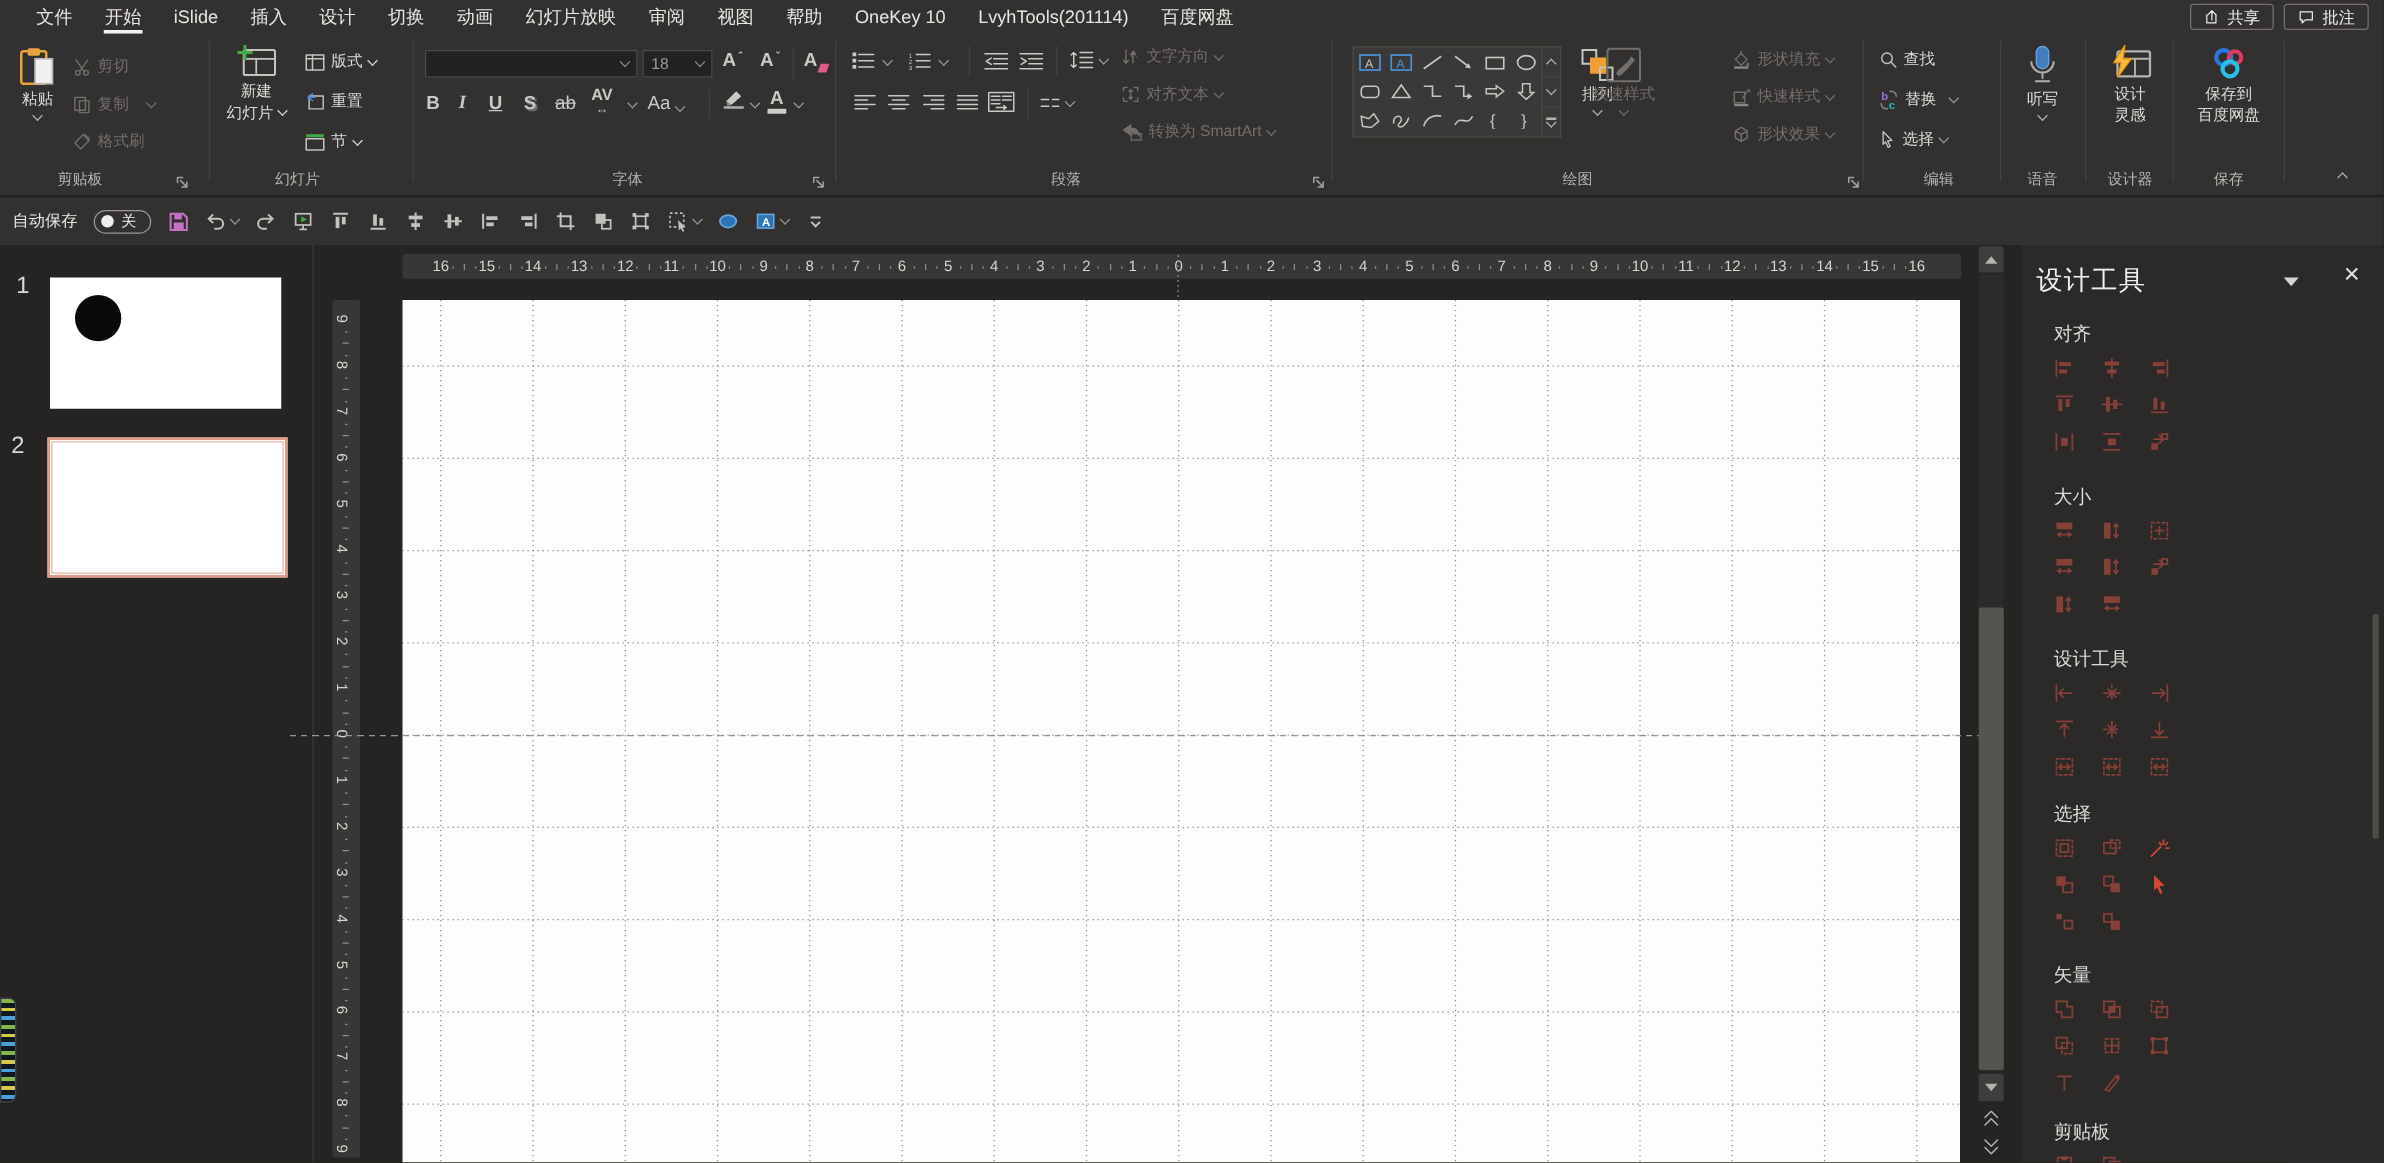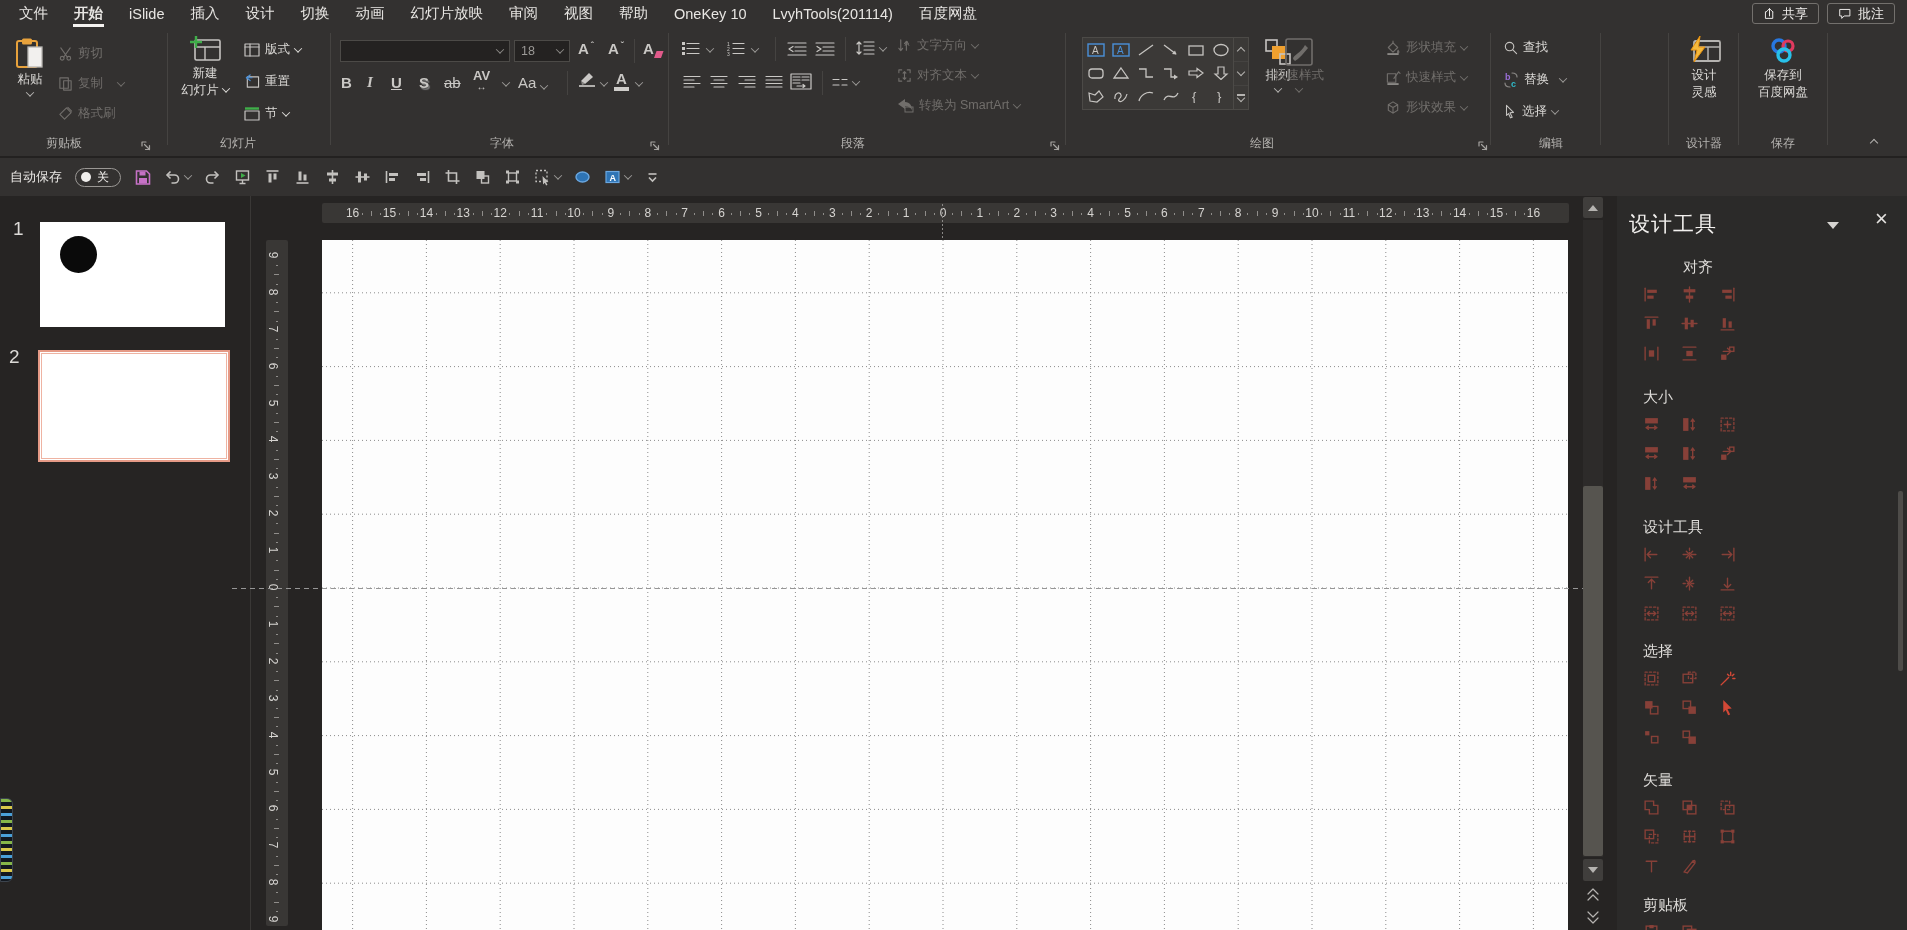"文件" .menu-left { padding-left: 6px -> 16px }
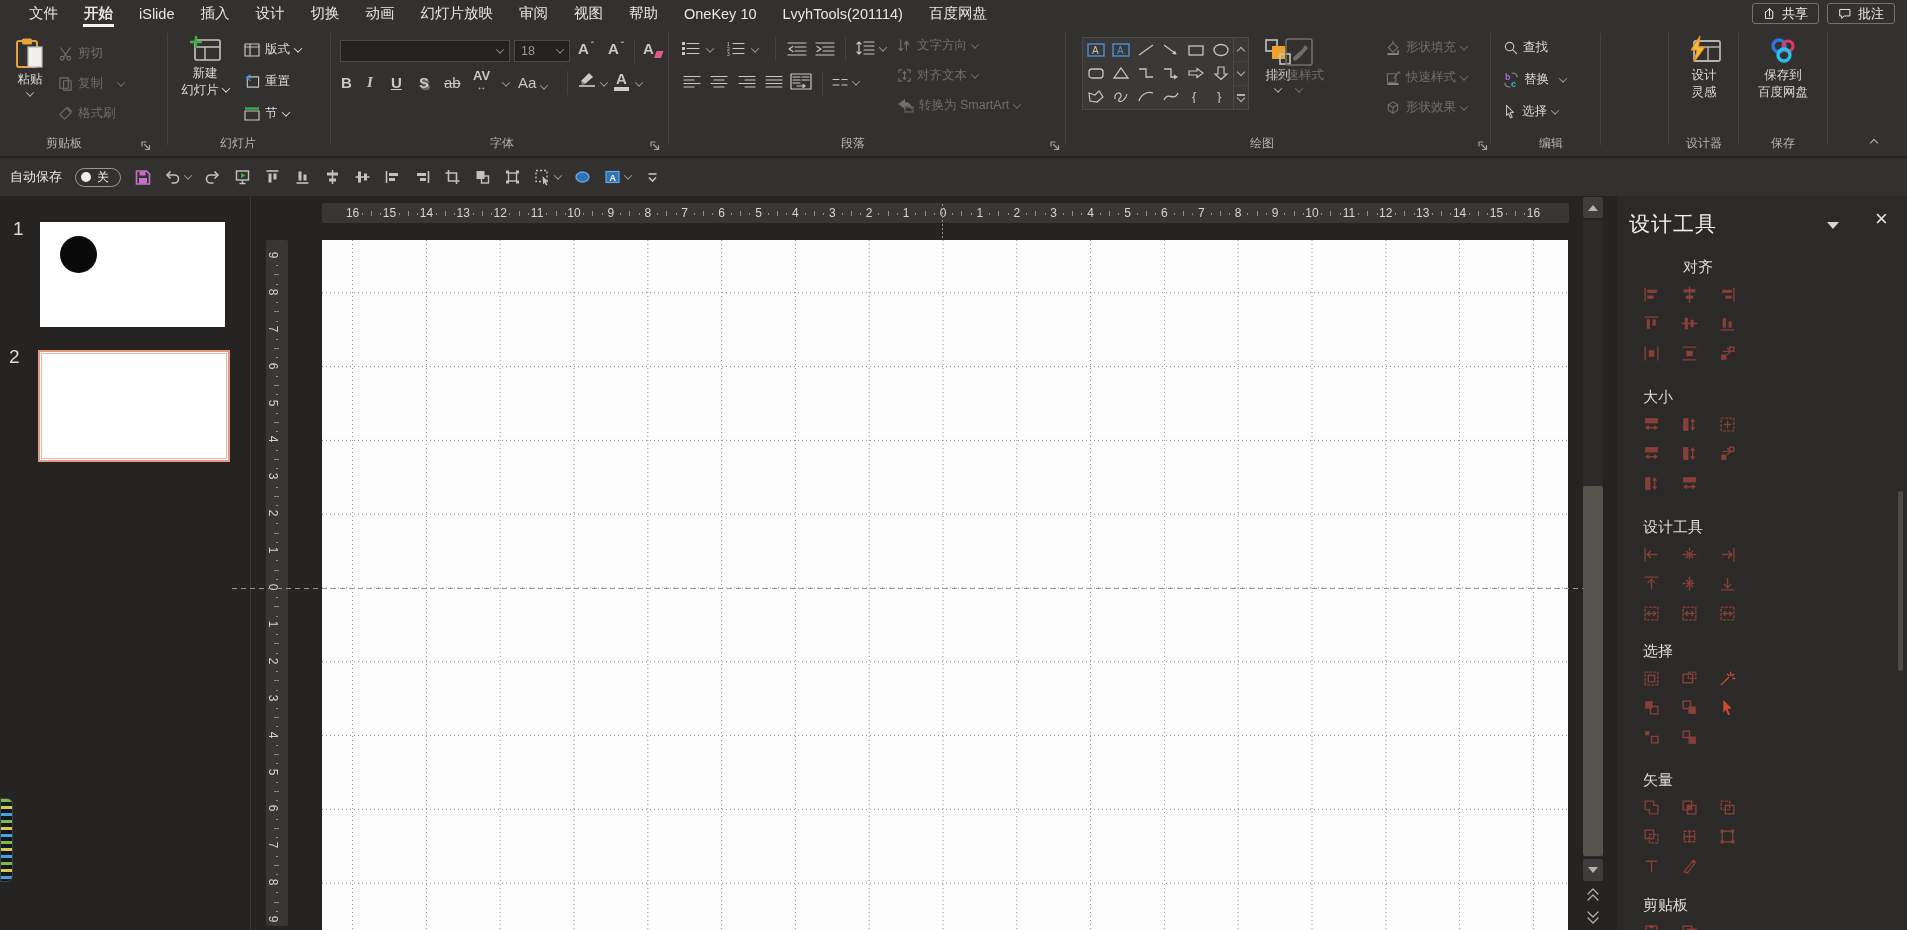"开始" .menu-item.active { font-weight: bold -> normal }
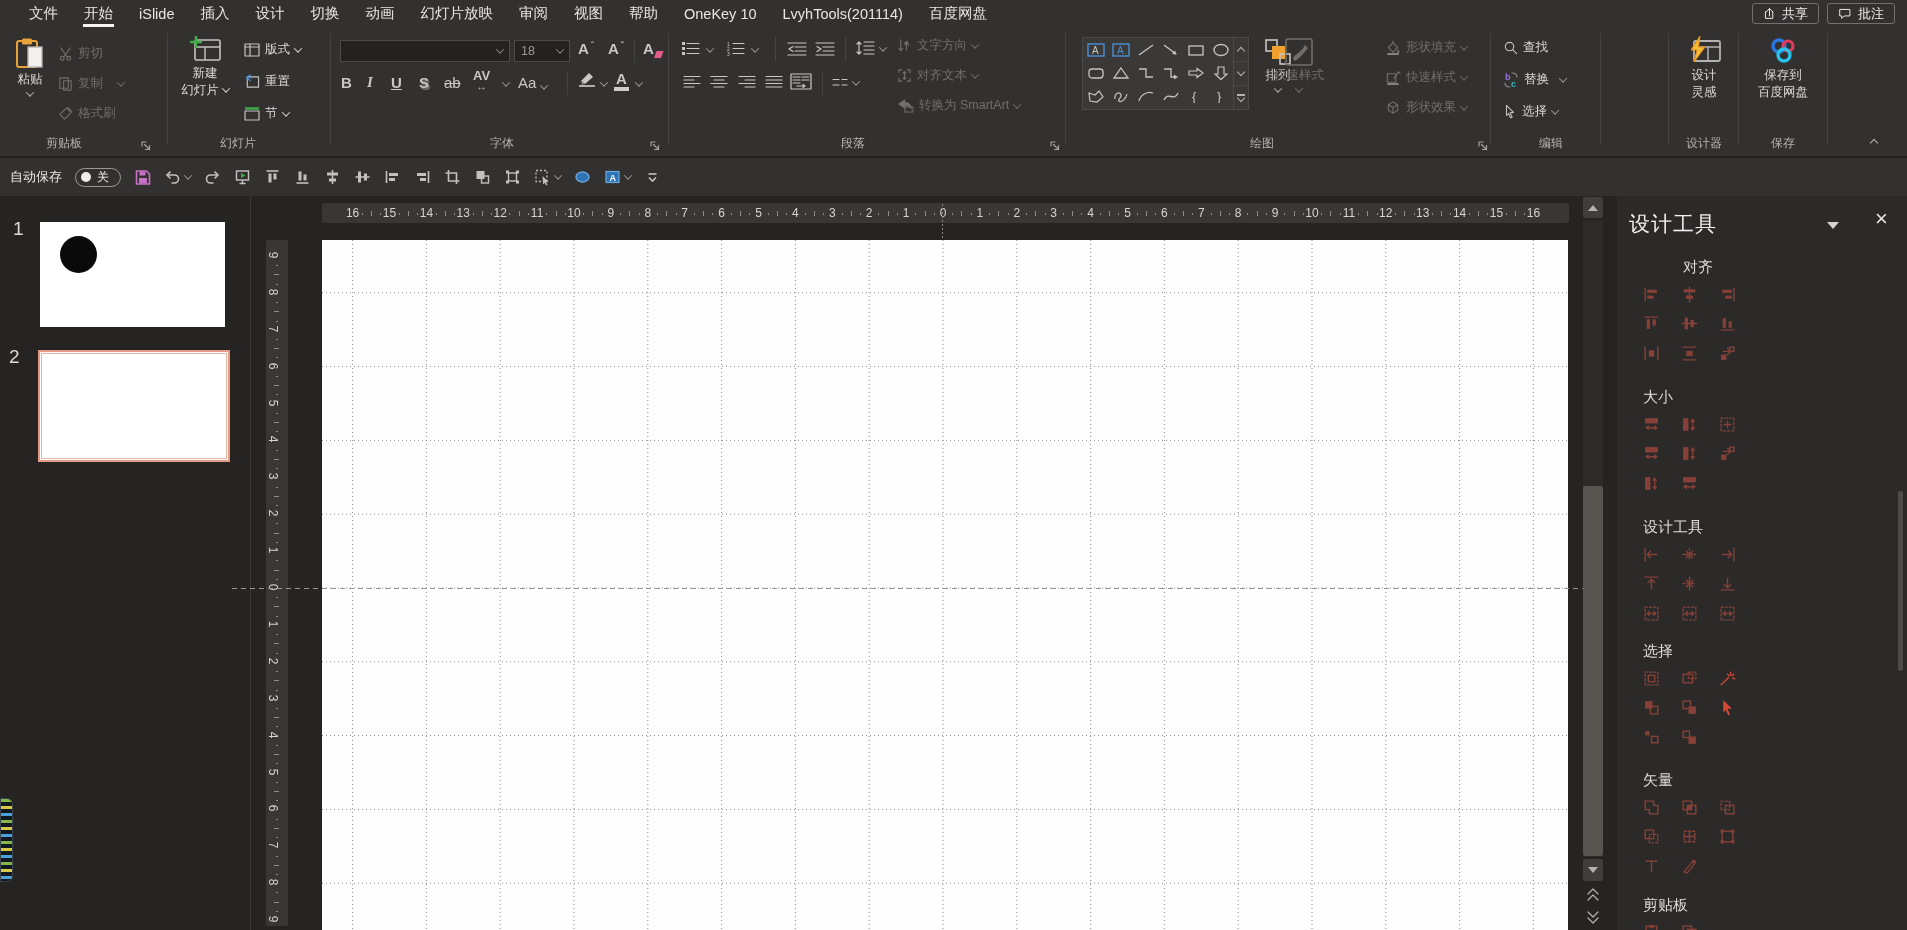"听写" div.rgroup { html: none -> <div> <div> <span> <svg> <rect></rect> <path></path> <path></path> </svg> </span> <span>听写</span> <span></span> </div> <span>语音</span> </div> }
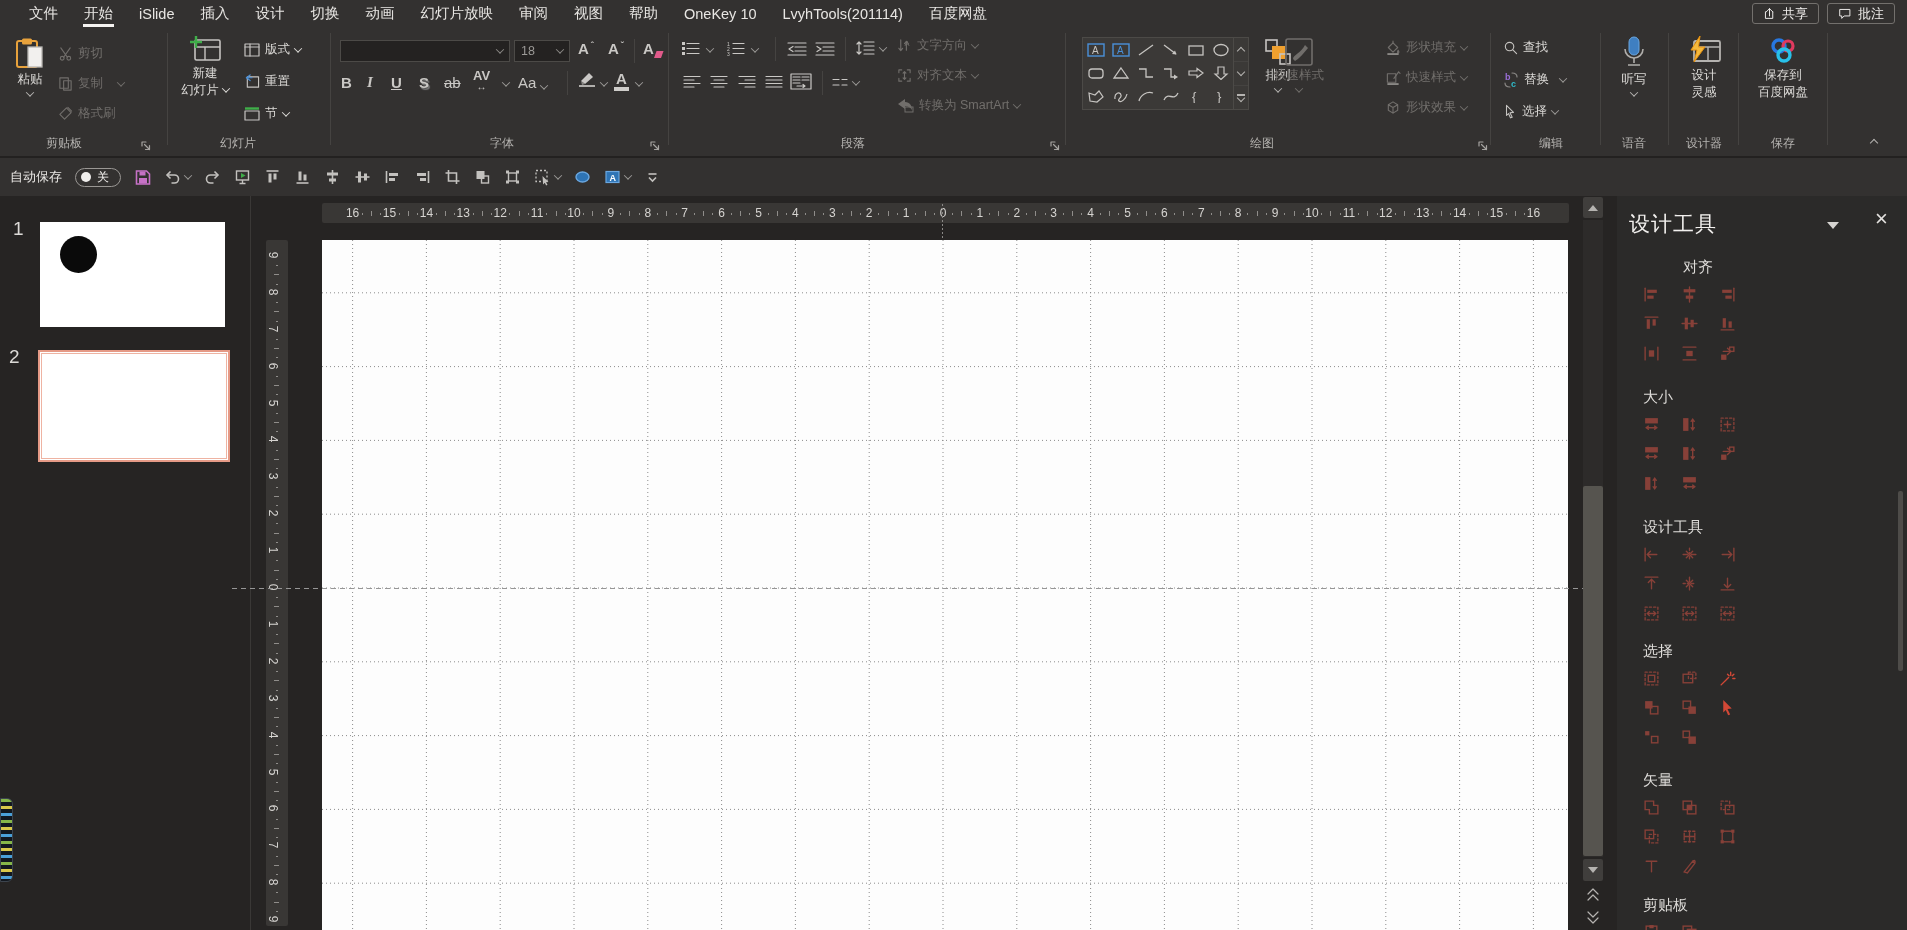"对齐" span.rp-sec-title { margin-left: 40px -> none }
